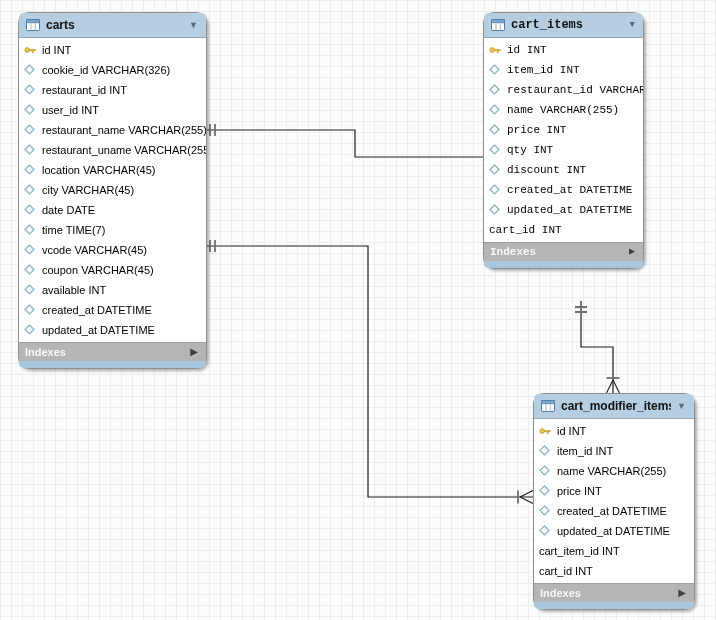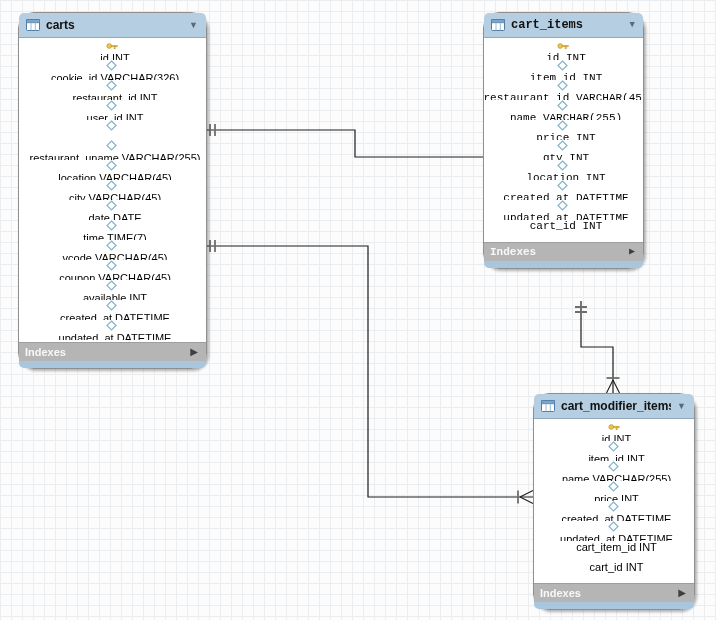"carts" .table { border-radius: 16px -> 11px }
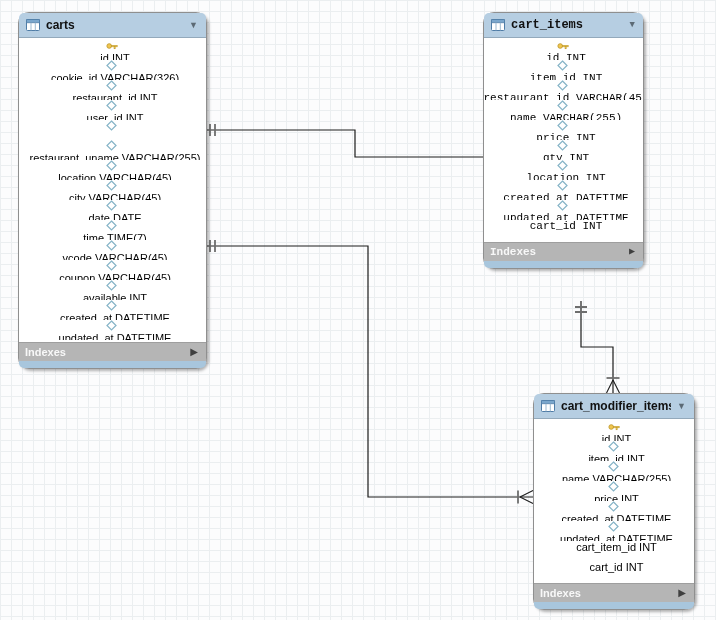"id INT" .row { flex-direction: column -> none }
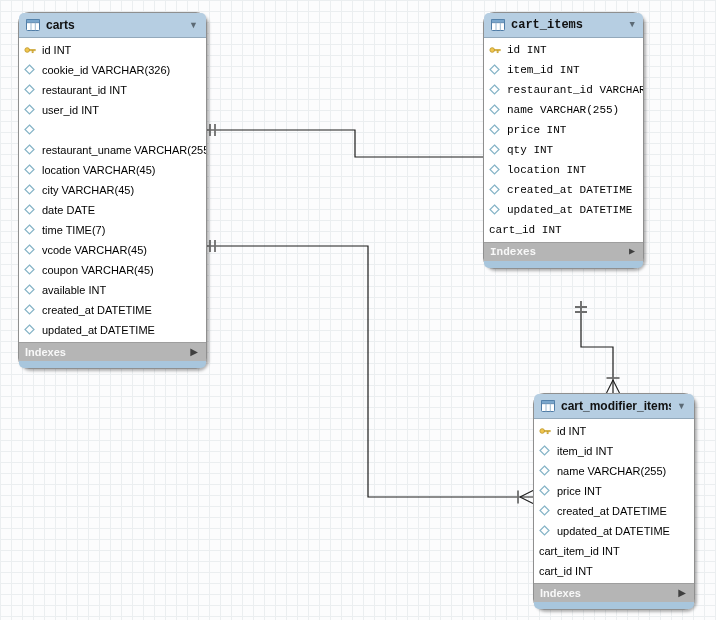"restaurant_name VARCHAR(255)" span { html: none -> <span>restaurant_name VARCHAR(255)</span> }
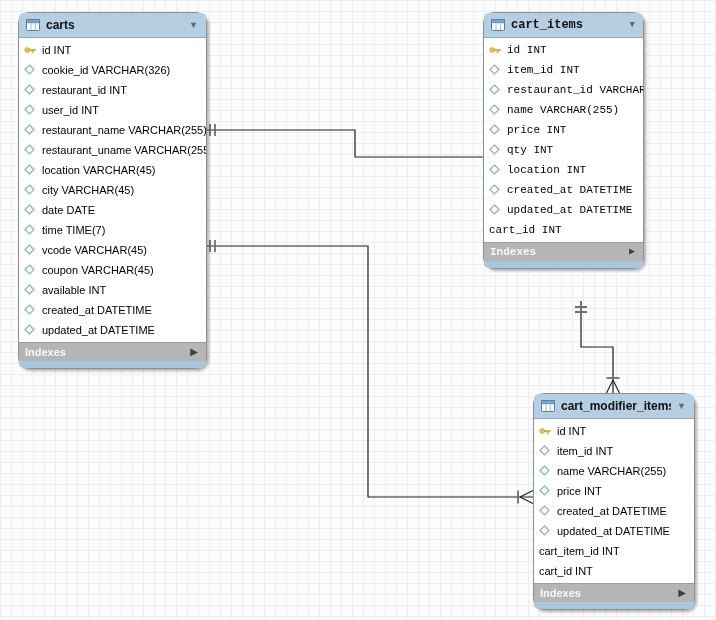"location INT" span { text: location -> discount }
